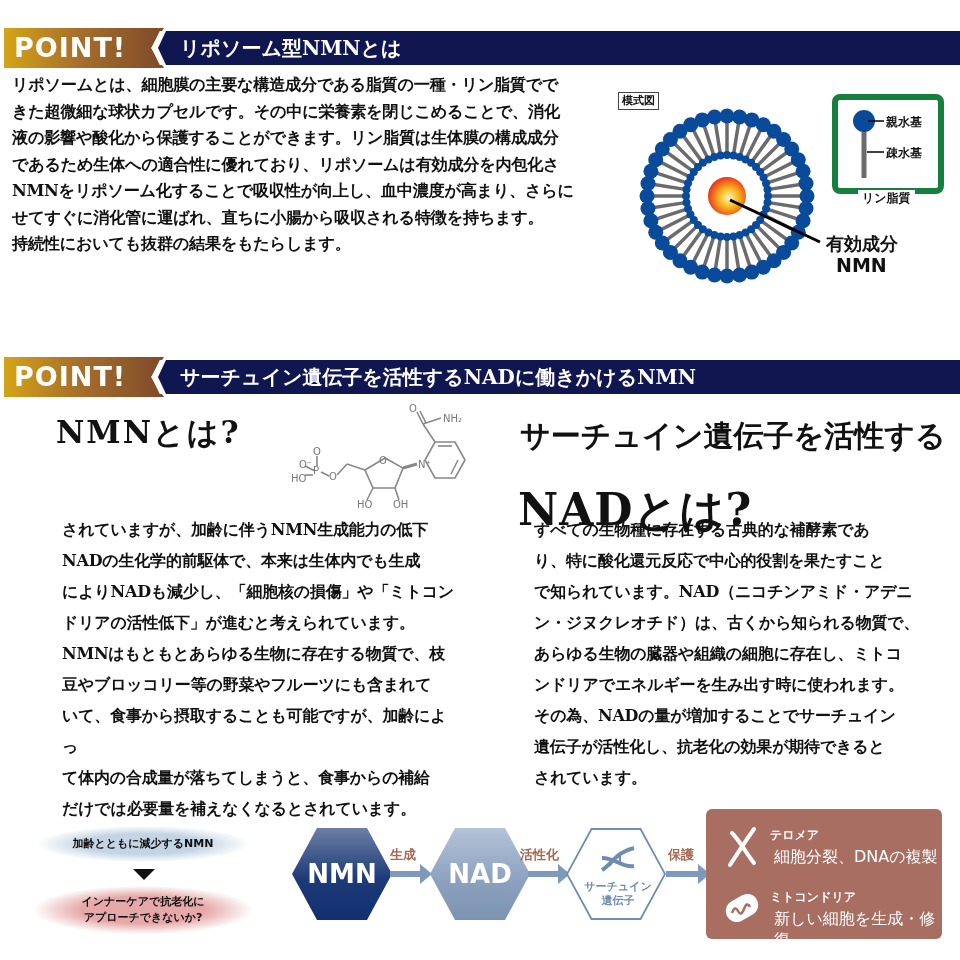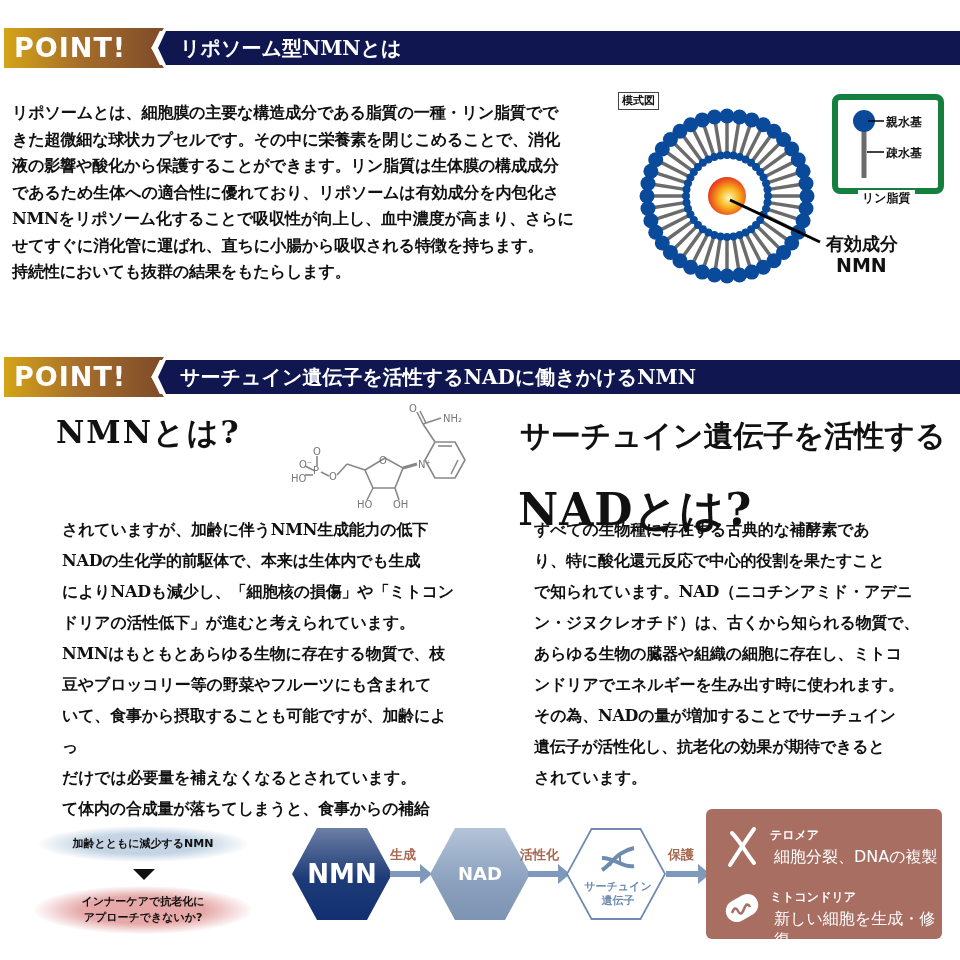"リポソームとは、細胞膜の主要な構造成分である脂質の一種・リン脂質でで" .p1-text { top: 100px -> 72px }
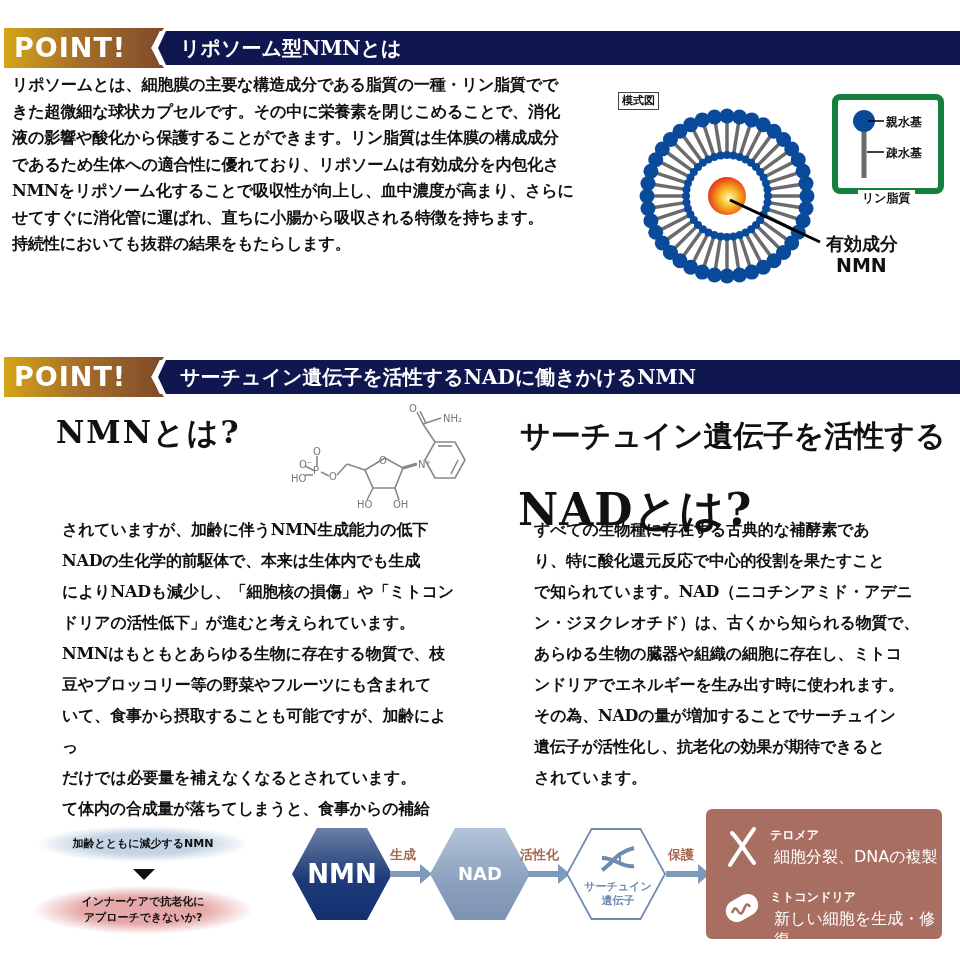"だけでは必要量を補えなくなるとされています。" div { order: before "て体内の合成量が落ちてしまうと、食事からの補給" -> after "て体内の合成量が落ちてしまうと、食事からの補給" }
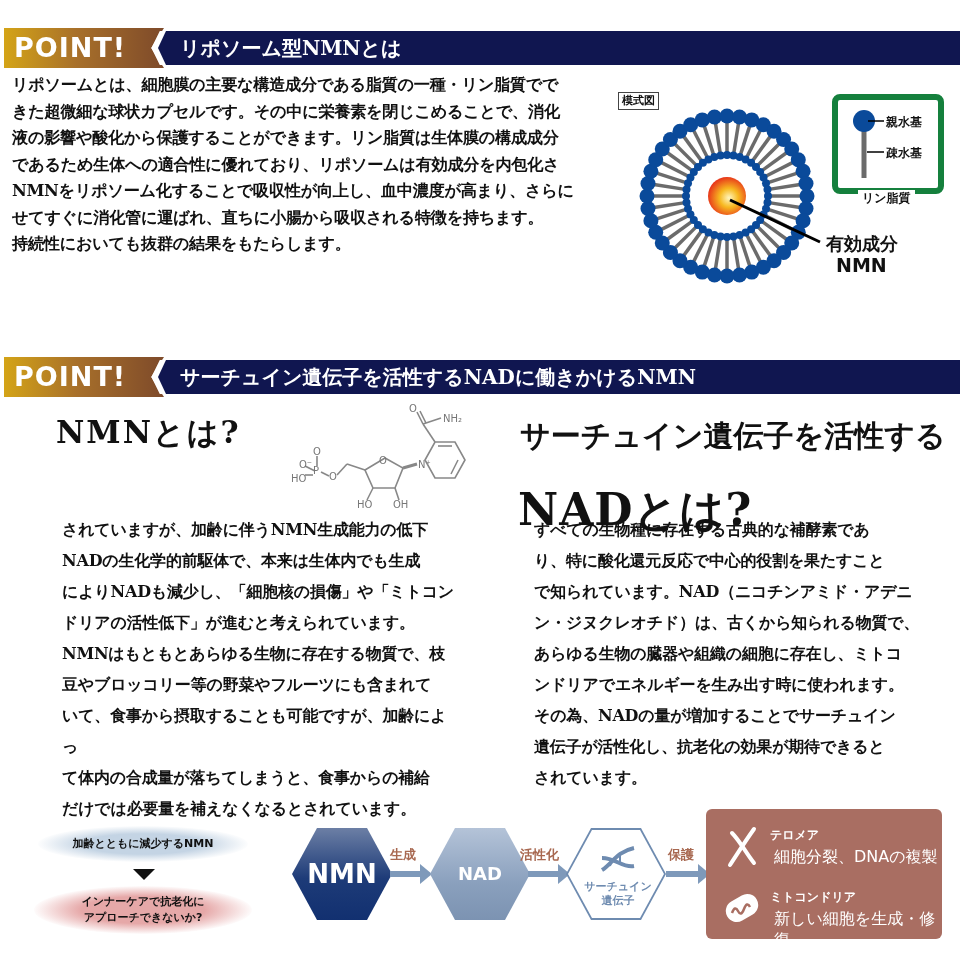"NAD" .hex-nad { font-size: 18px -> 26px }
